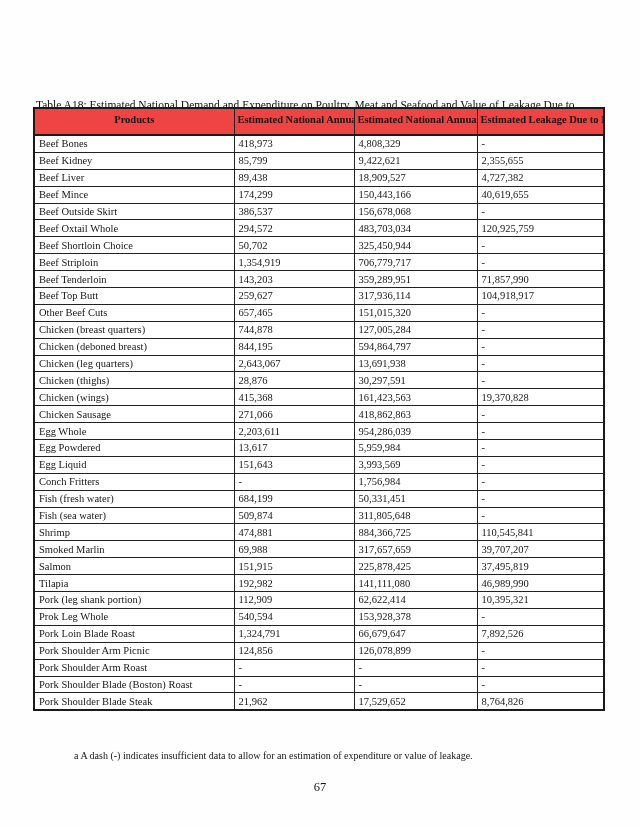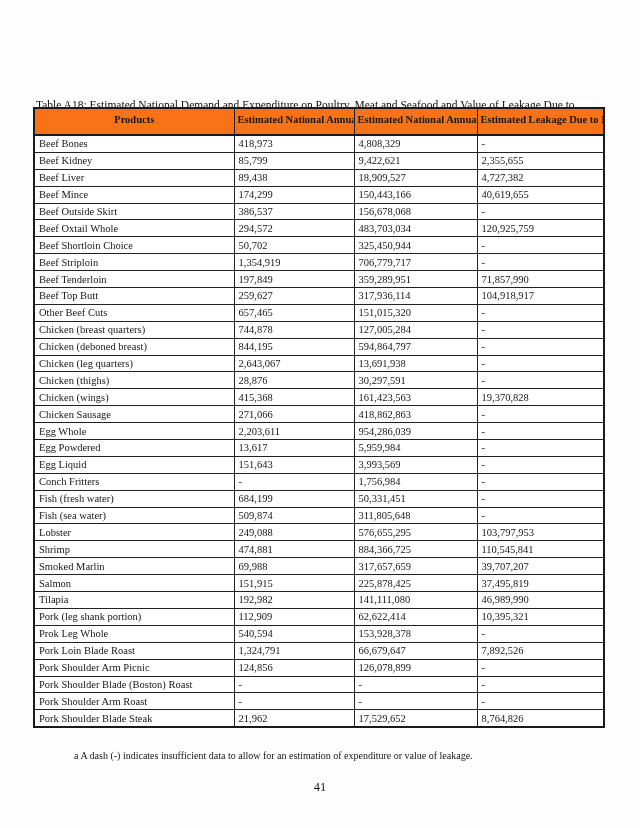"Products" table.data-table thead th { background: #f97316 -> #ef4444 }
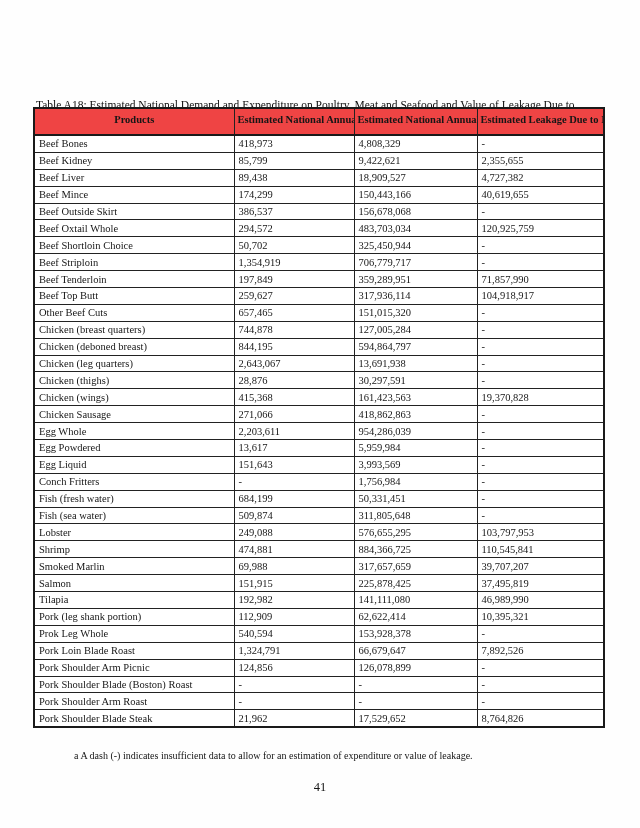"197,849" td { text: 197,849 -> 143,203 }
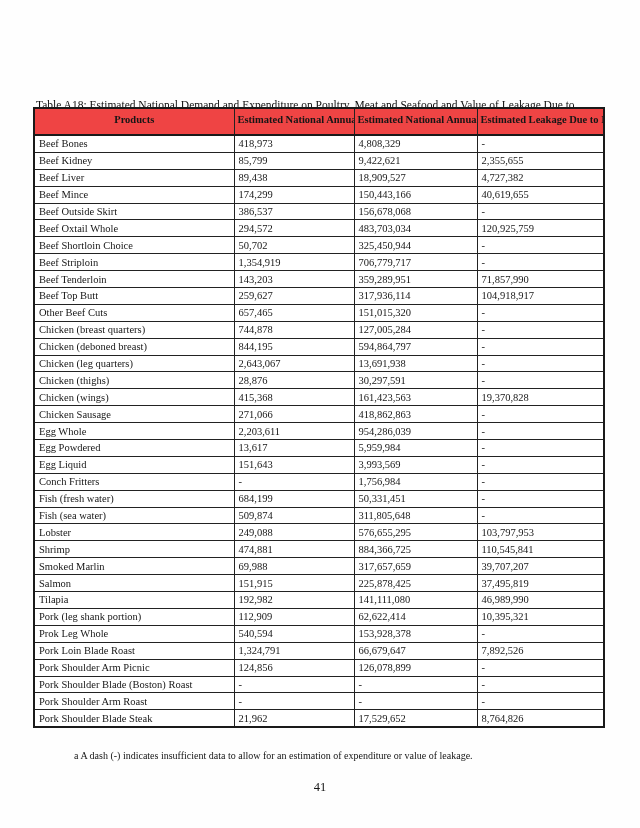"Lobster" tr { html: <tr> <td>Lobster</td> <td>249,088</td> <td>576,655,295</td> <td>103,797,953</td> </tr> -> none }
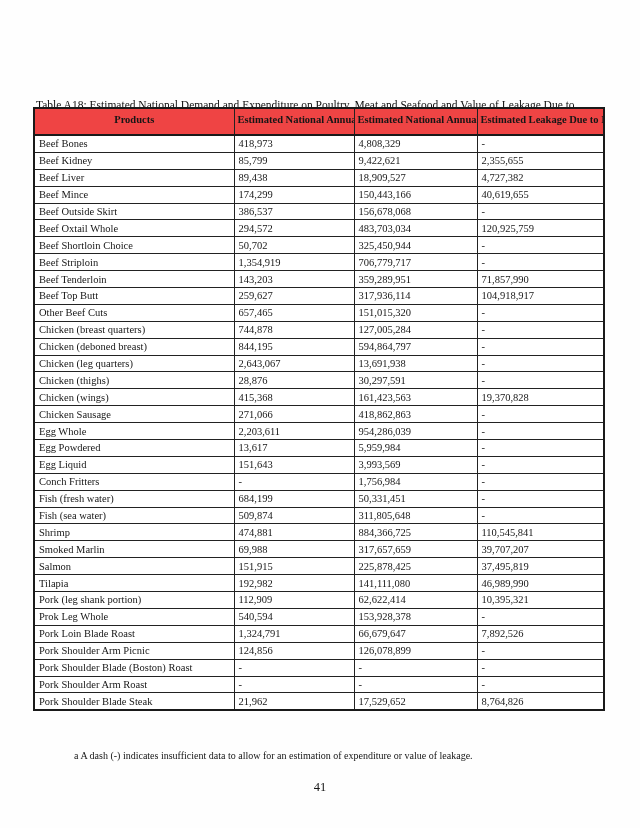"Pork Shoulder Blade (Boston) Roast" tr { order: before "Pork Shoulder Arm Roast" -> after "Pork Shoulder Arm Roast" }
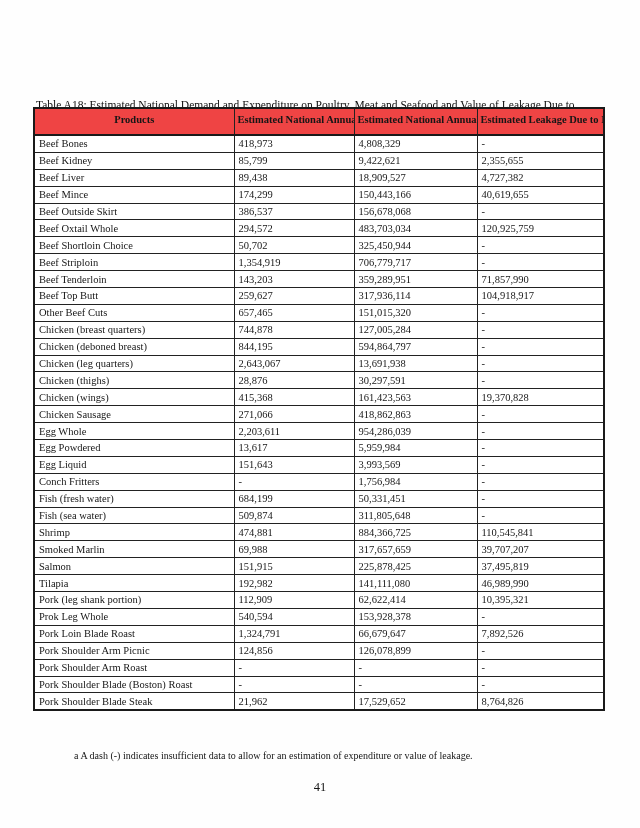"41" div.page-number { text: 41 -> 67 }
